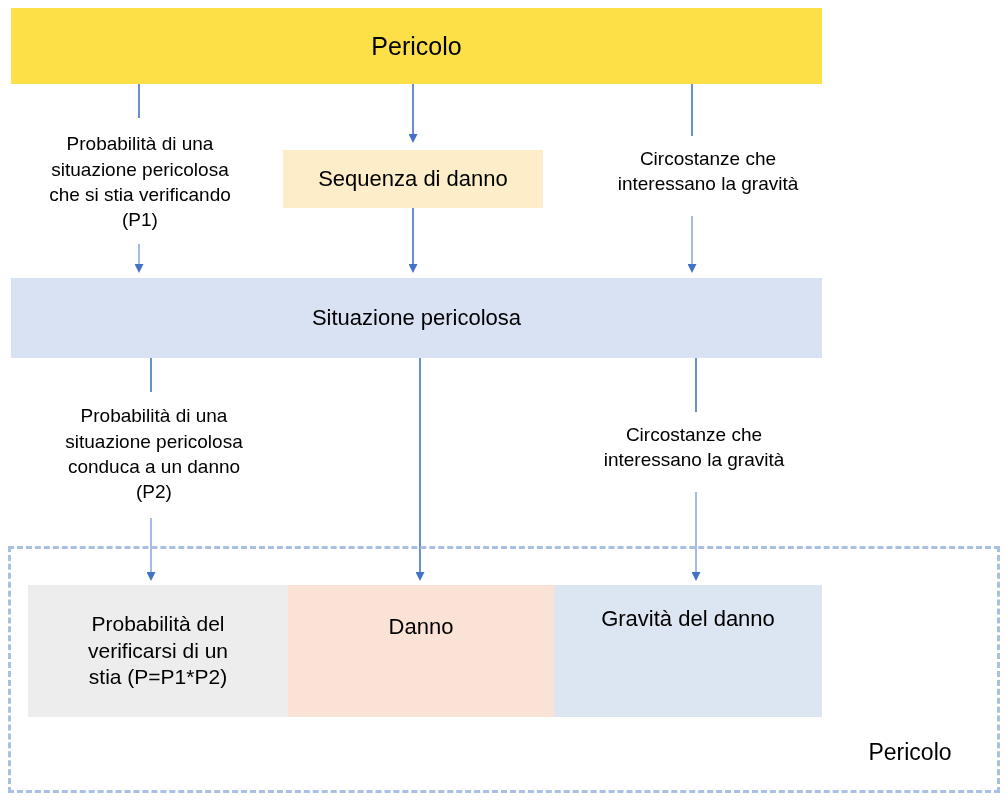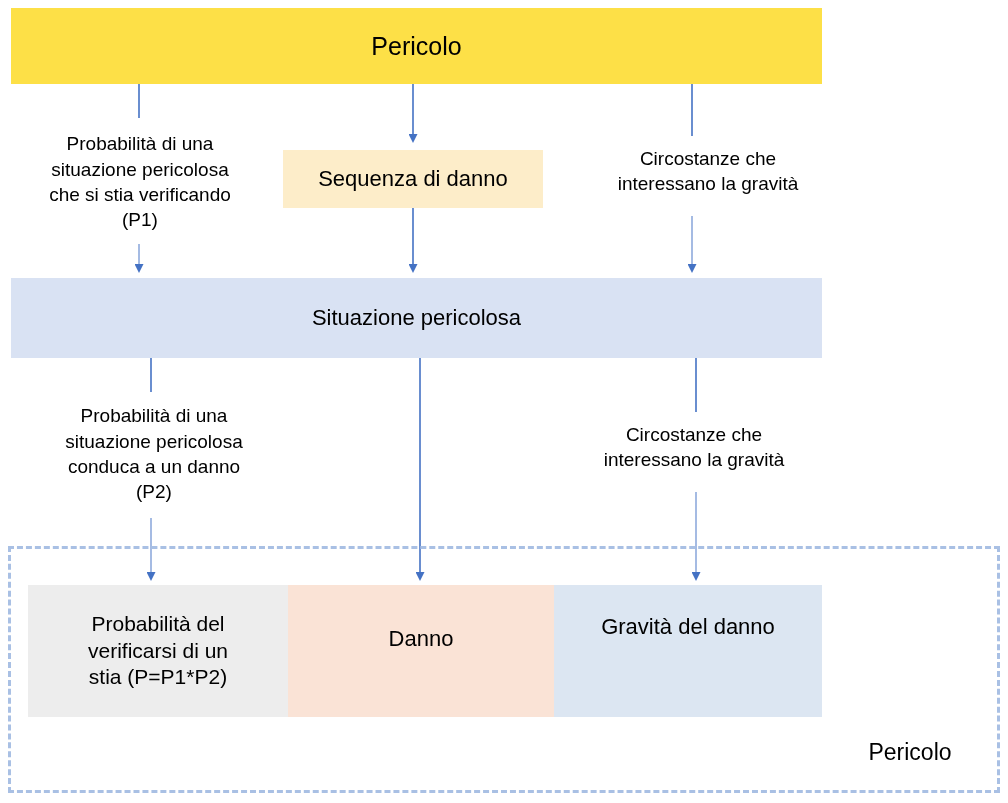"Danno" #danno-box { padding-top: 40px -> 28px }
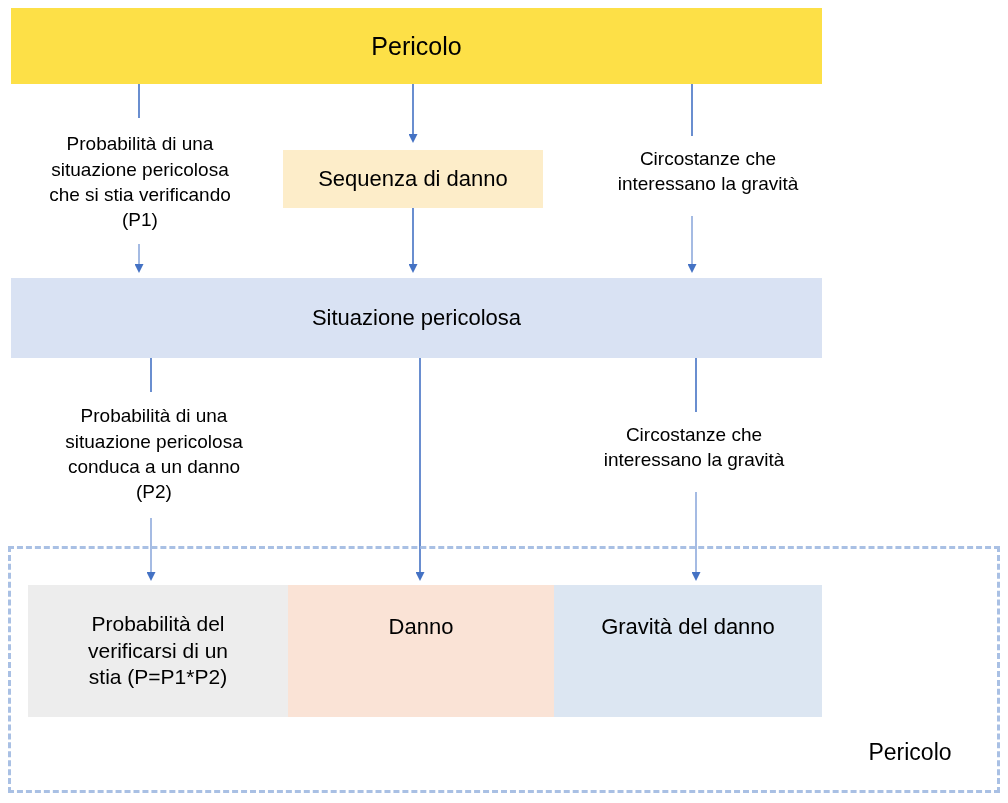"Gravità del danno" #gravita-box { padding-top: 28px -> 20px }
